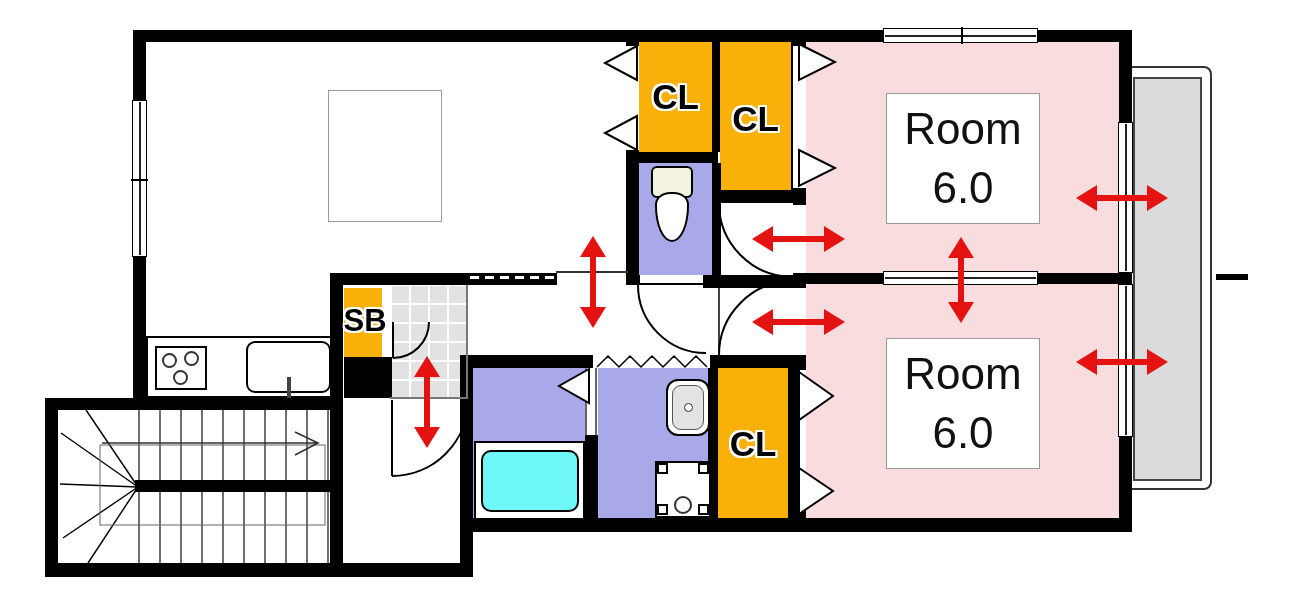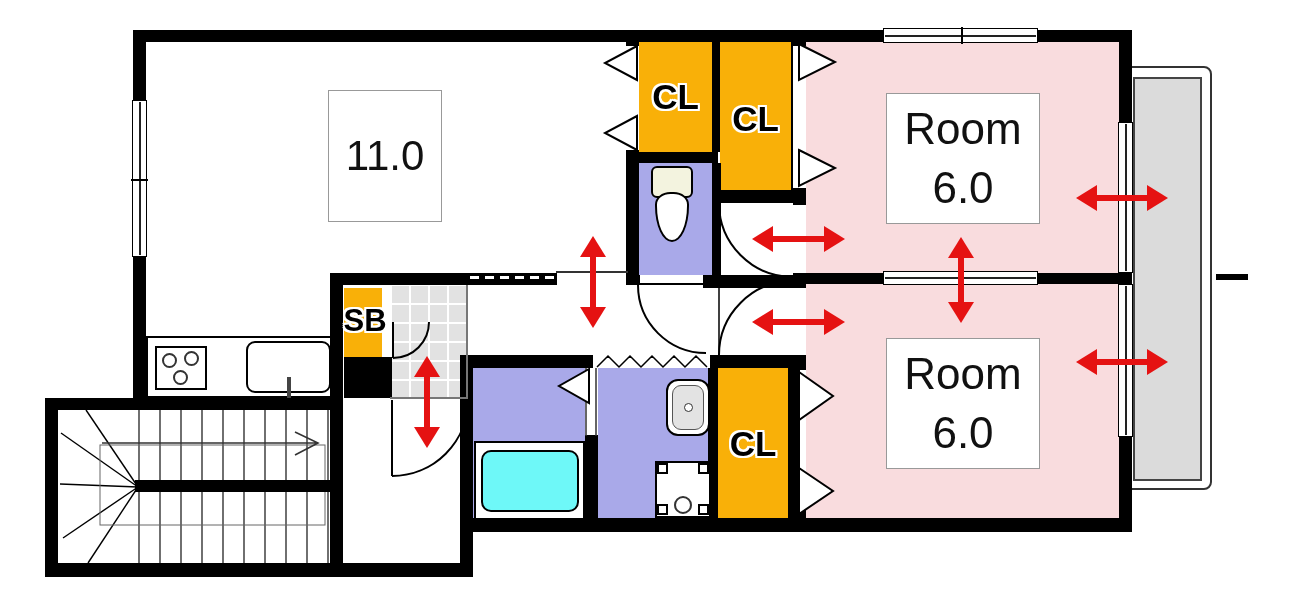"11.0" span.ar-tx { html: <span>11.0</span> -> none }
